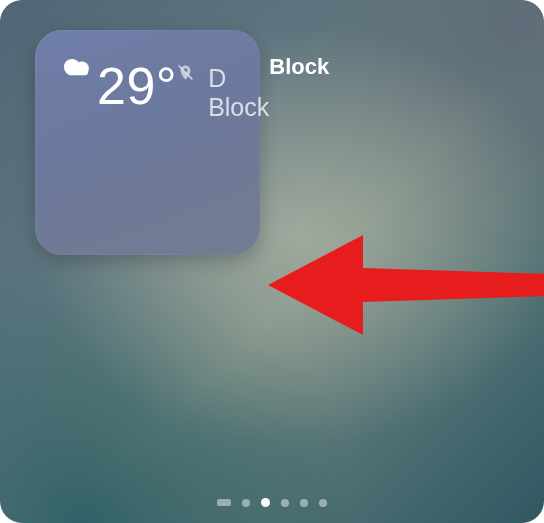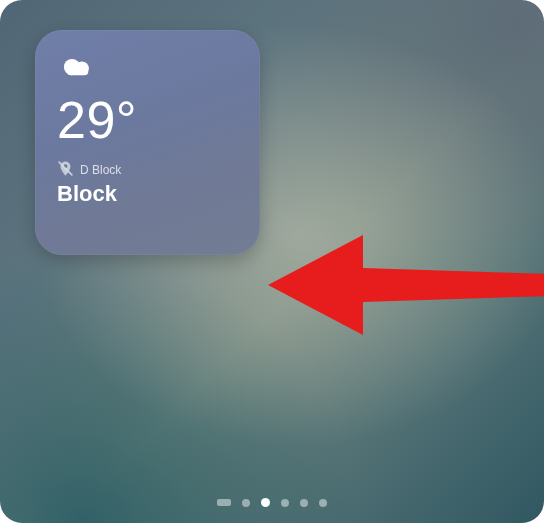"29°" .widget { flex-direction: column -> none }
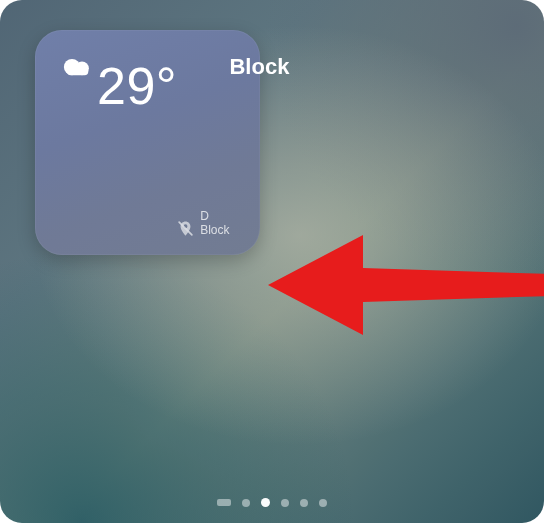"D Block" .loc-row { align-items: flex-end -> flex-start; font-size: 12px -> 25px; gap: 6px -> 14px }
